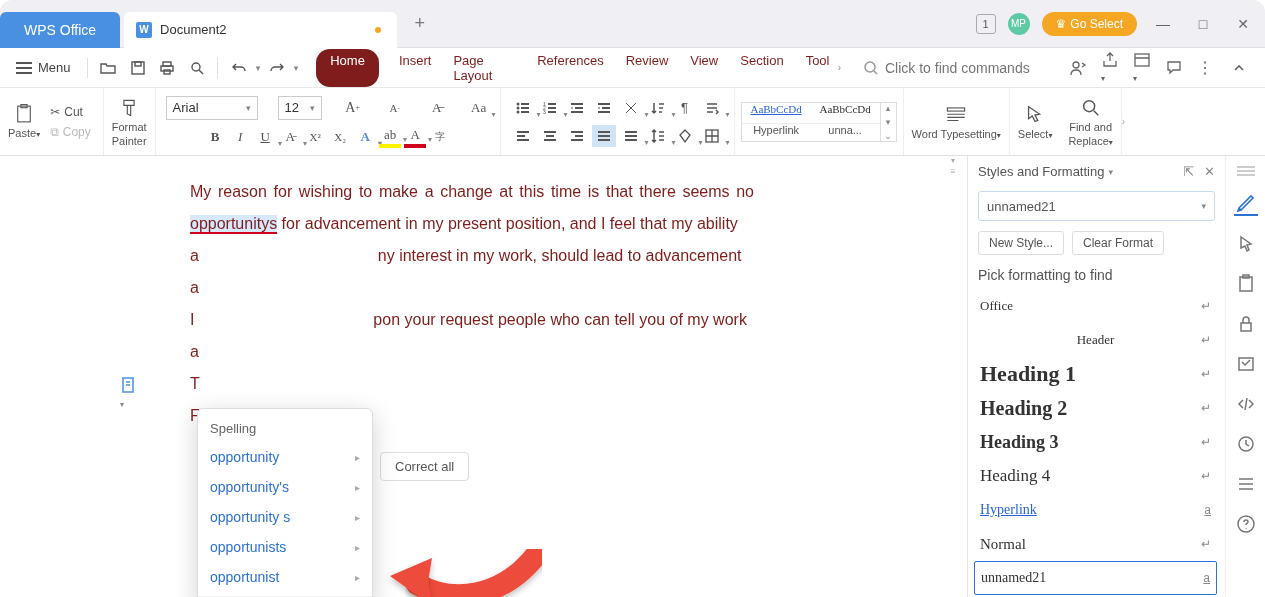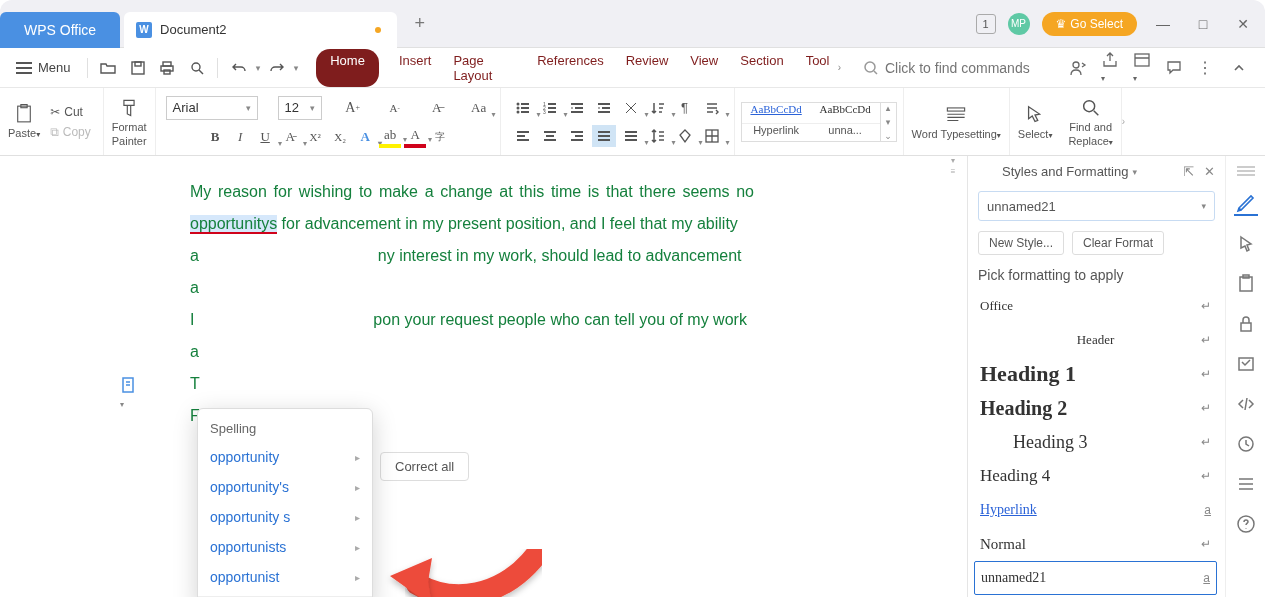"Styles and Formatting" .panel-hdr .t { margin-left: 24px -> none }
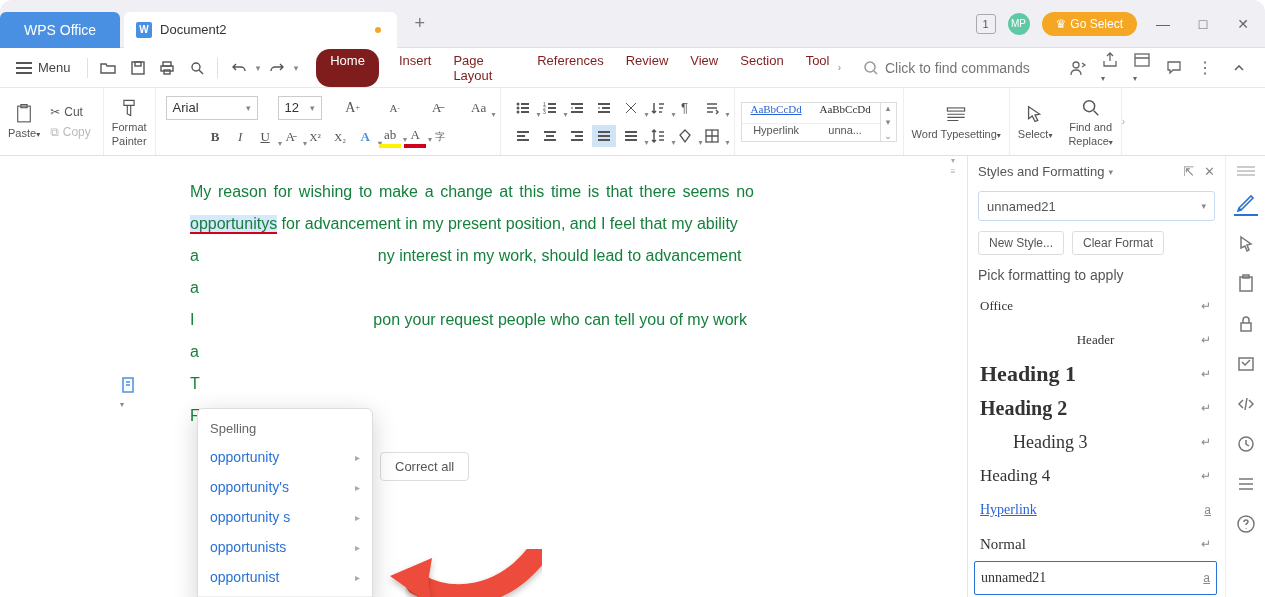"My reason for wishing to" .page { color: #15803d -> #7f1d1d }
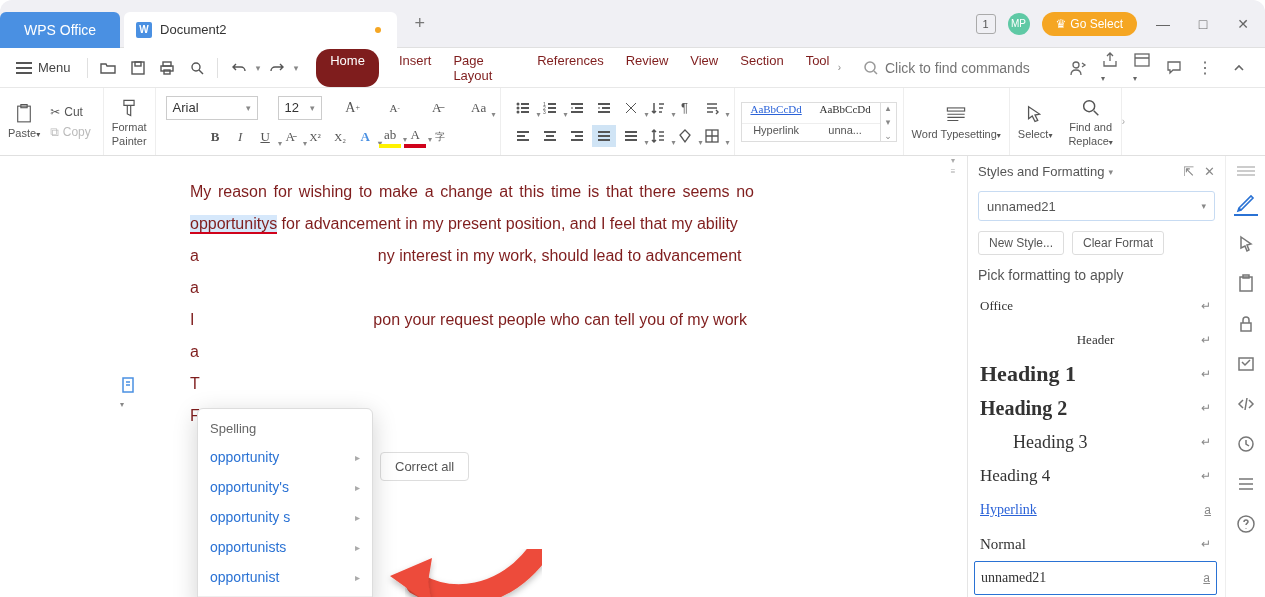"Pick formatting to apply" div.pick-lbl { text: apply -> find }
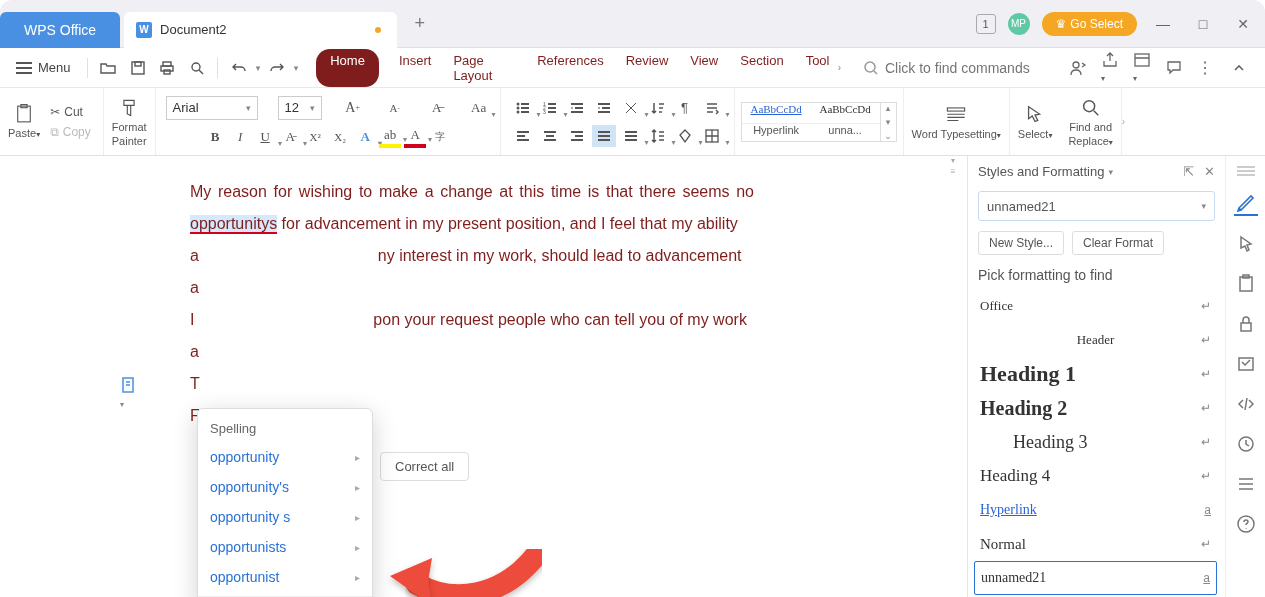"Heading 3" .h3 { font-weight: normal -> bold; margin-left: 33px -> none }
